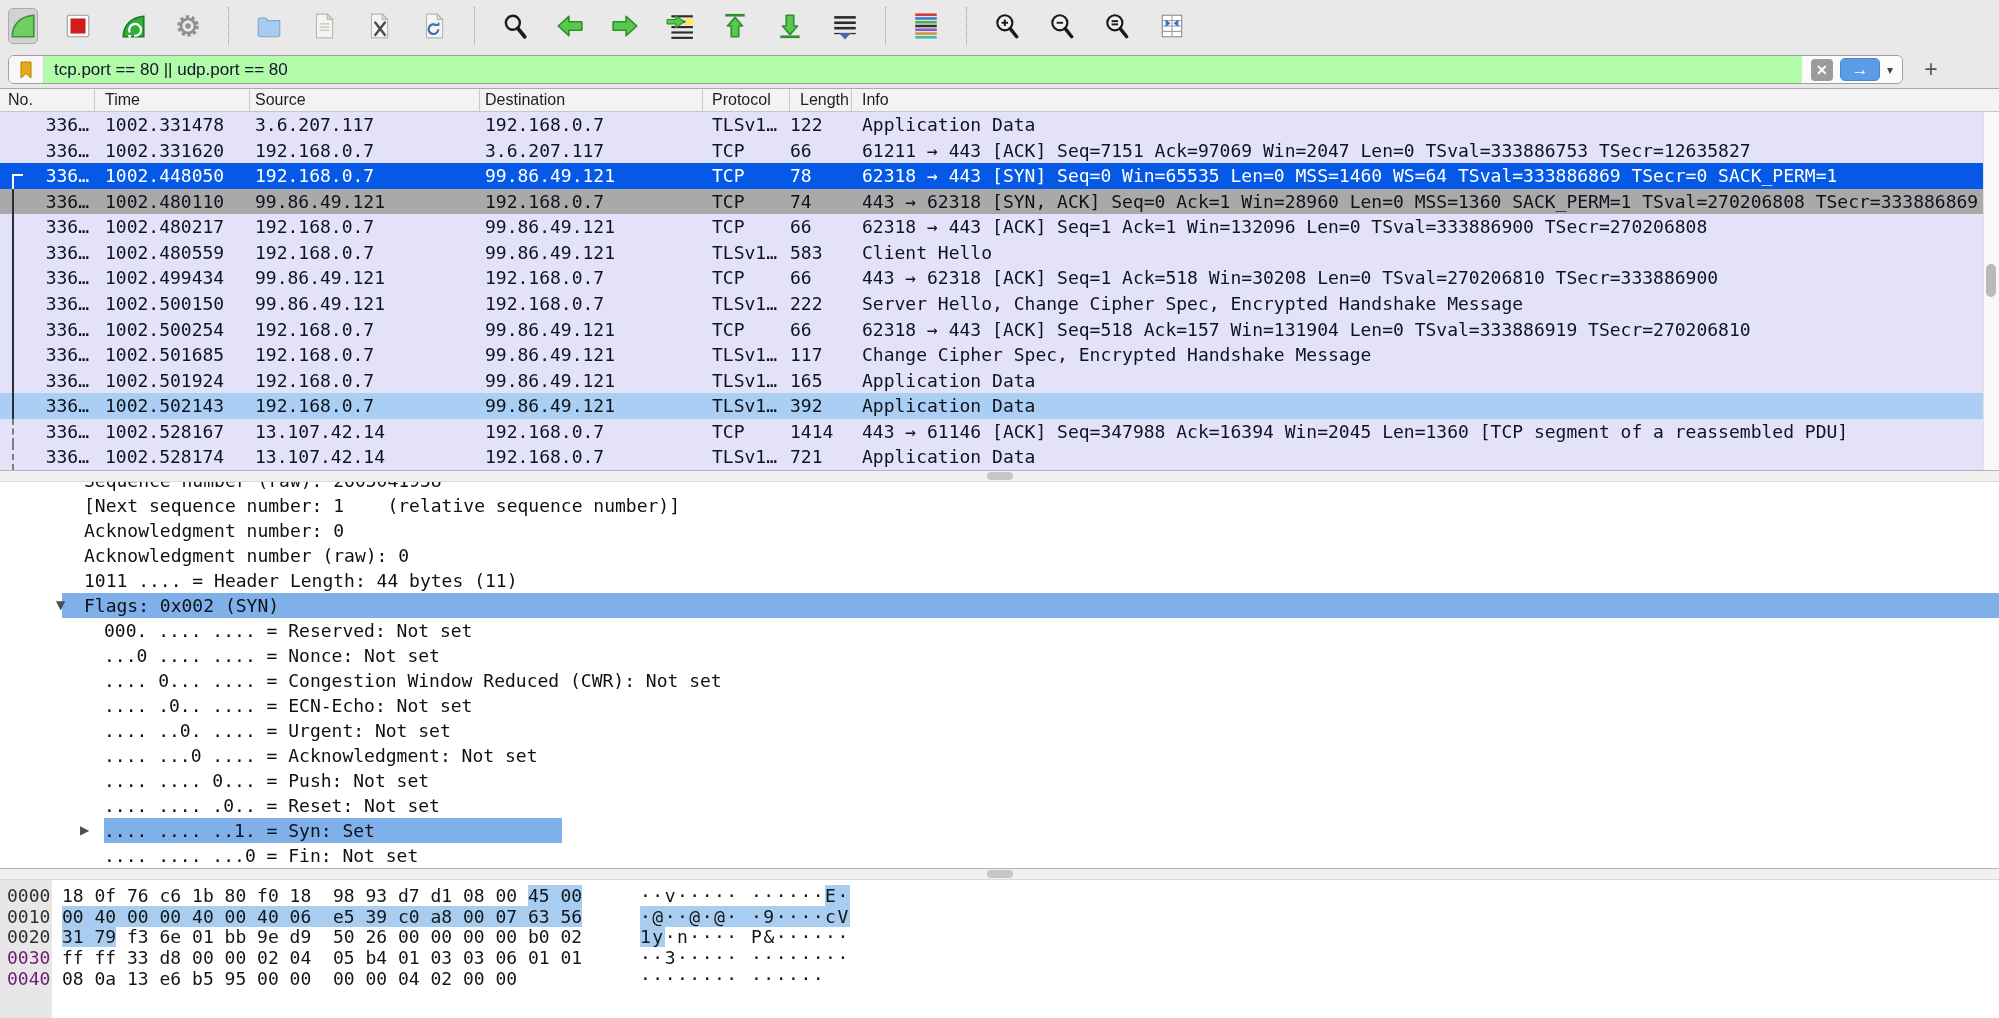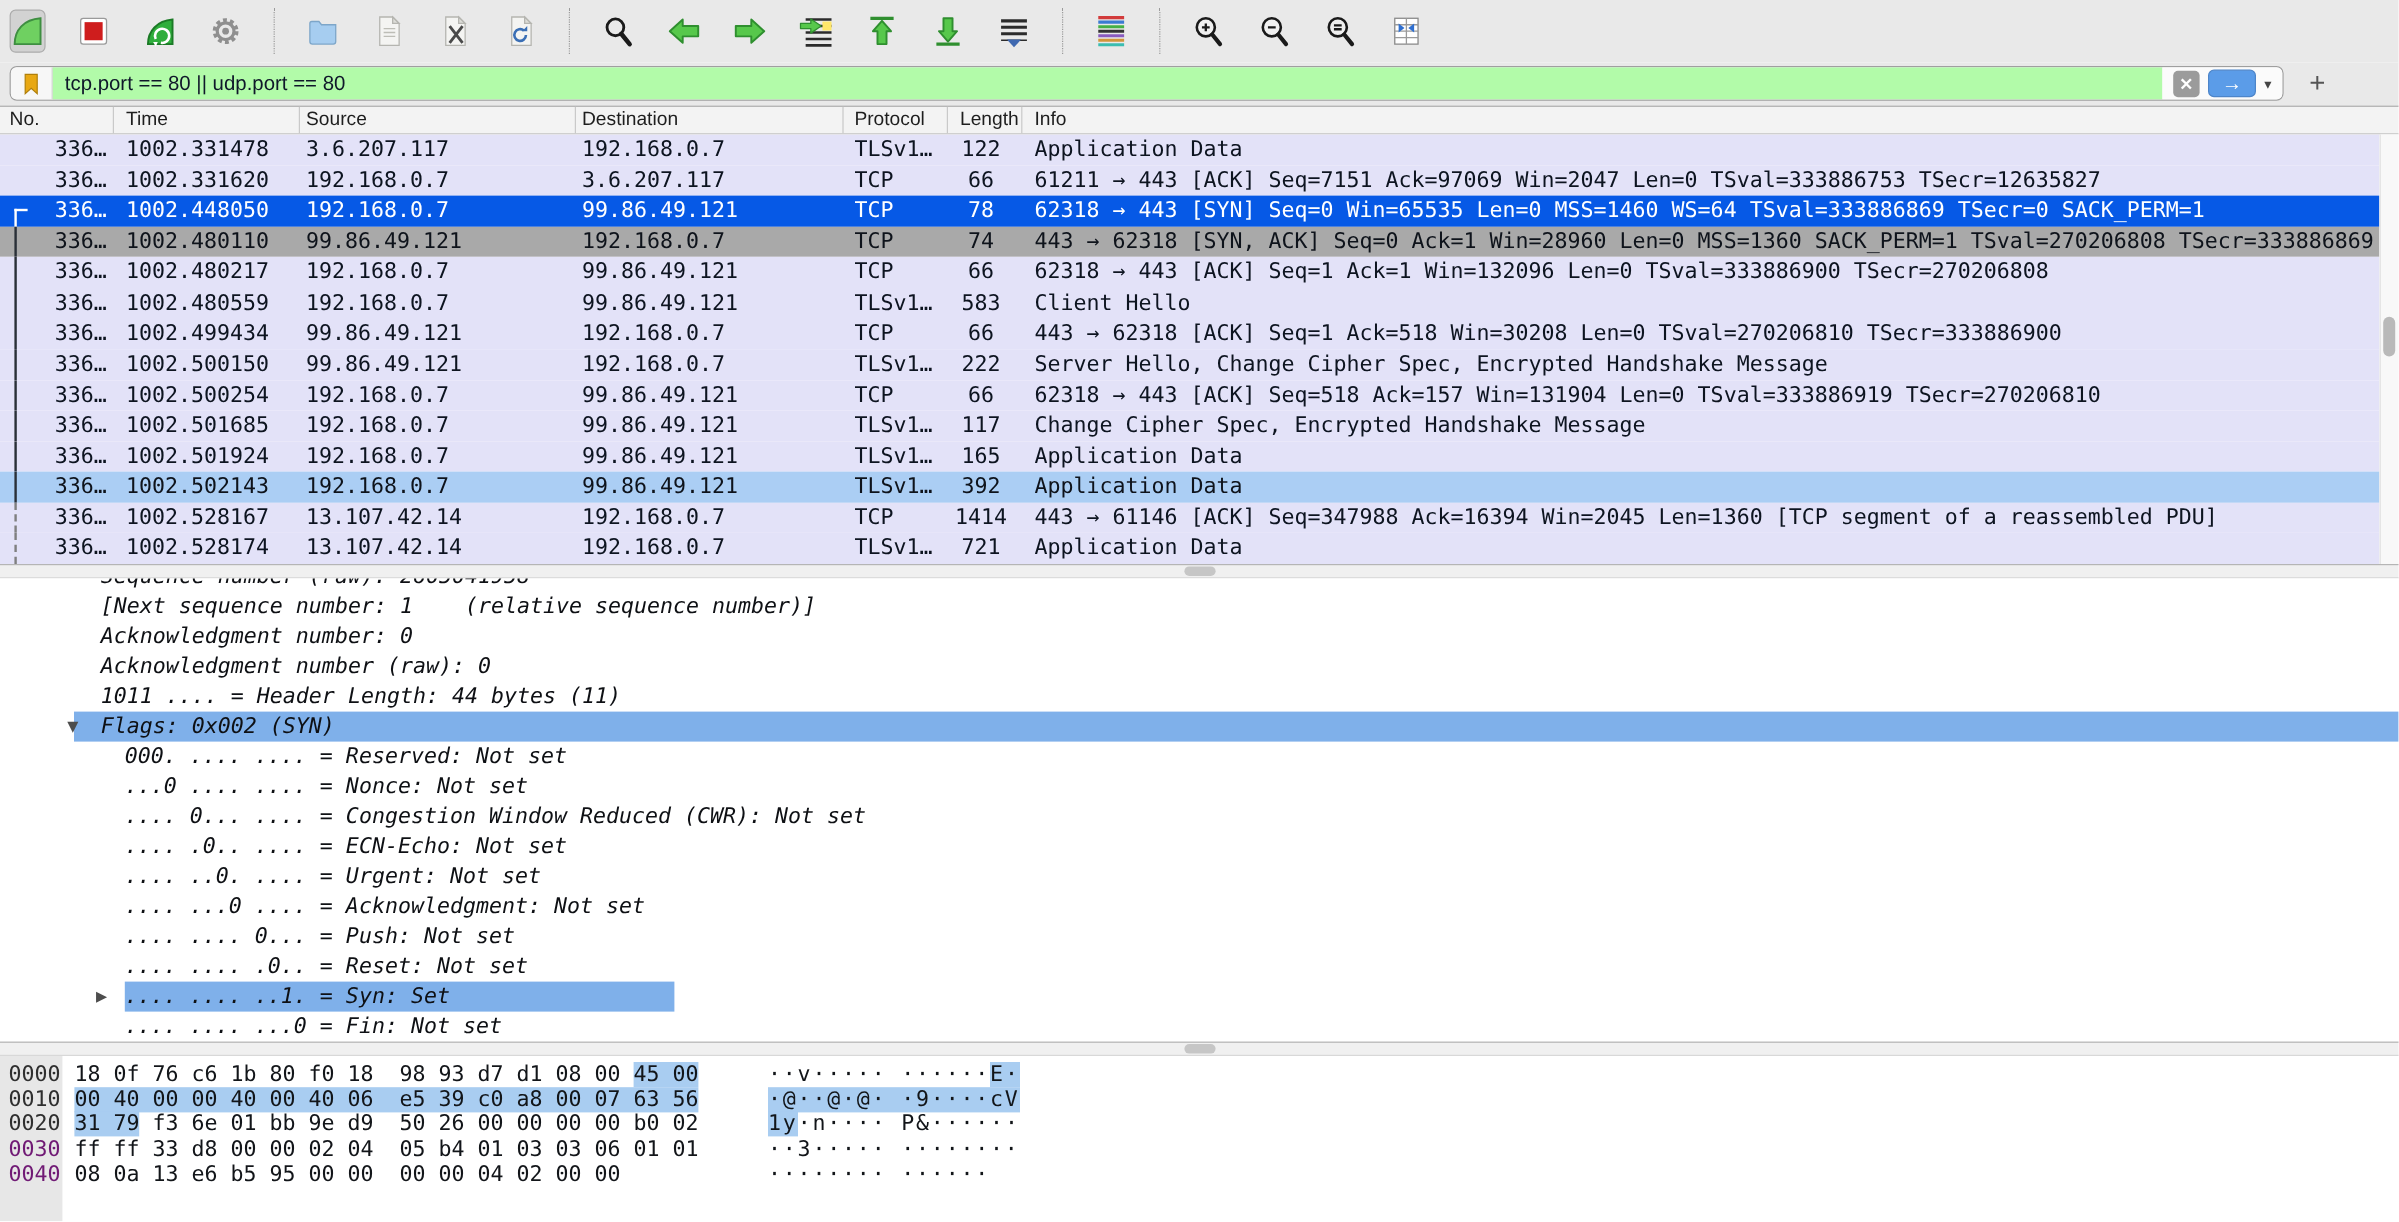"122" .prow .w-len { text-align: center -> left }
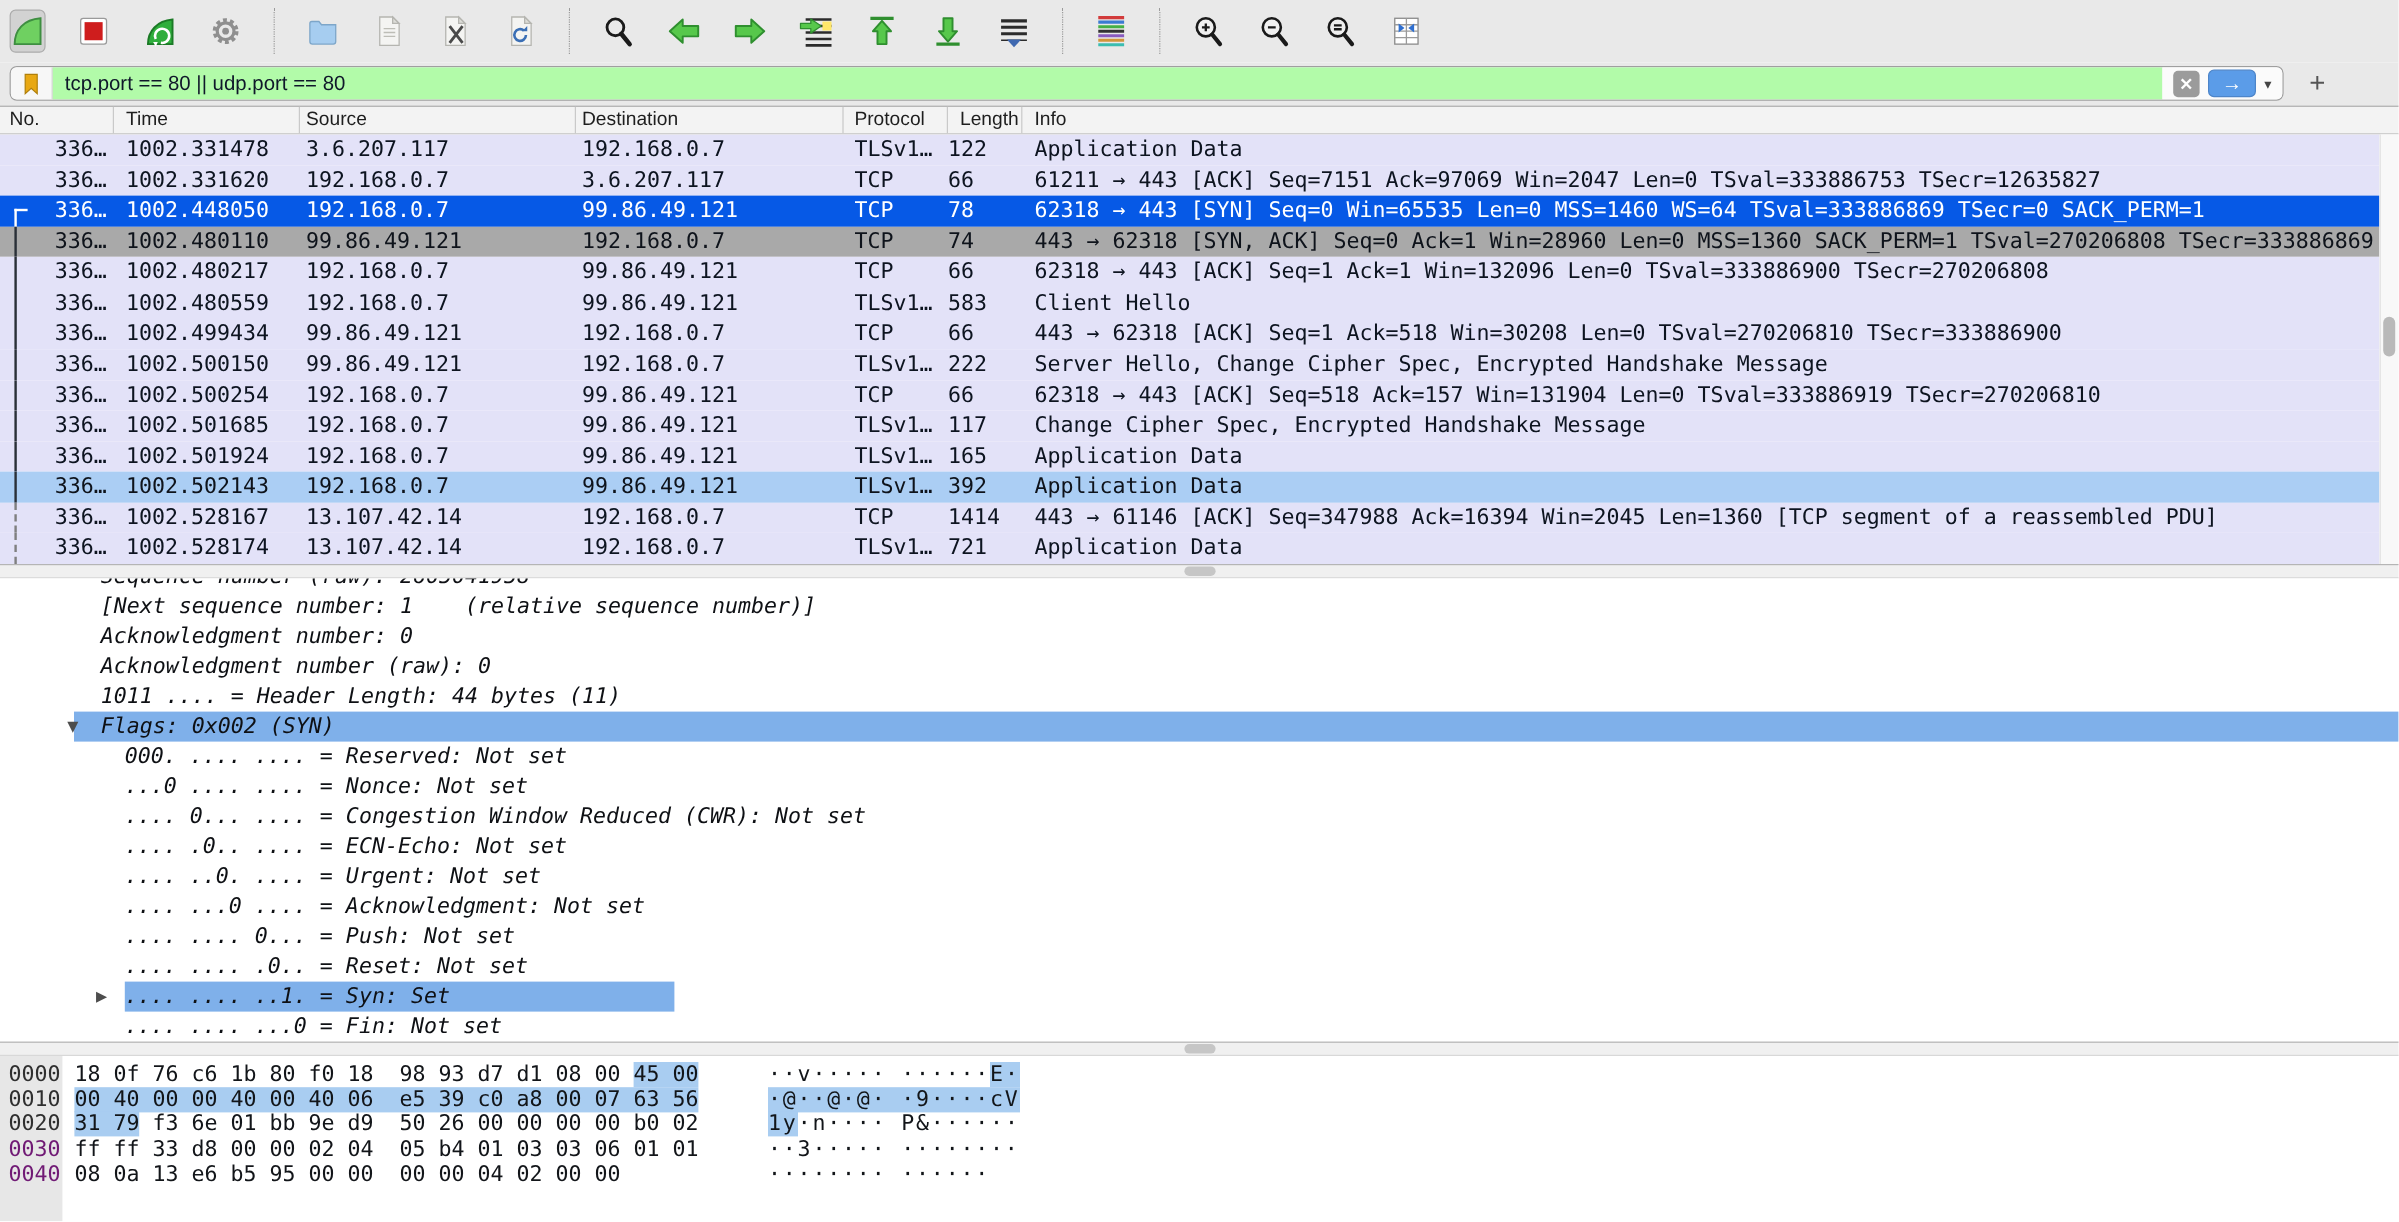"[Next sequence number: 1 (relative" .pdetails { font-style: italic -> none }
